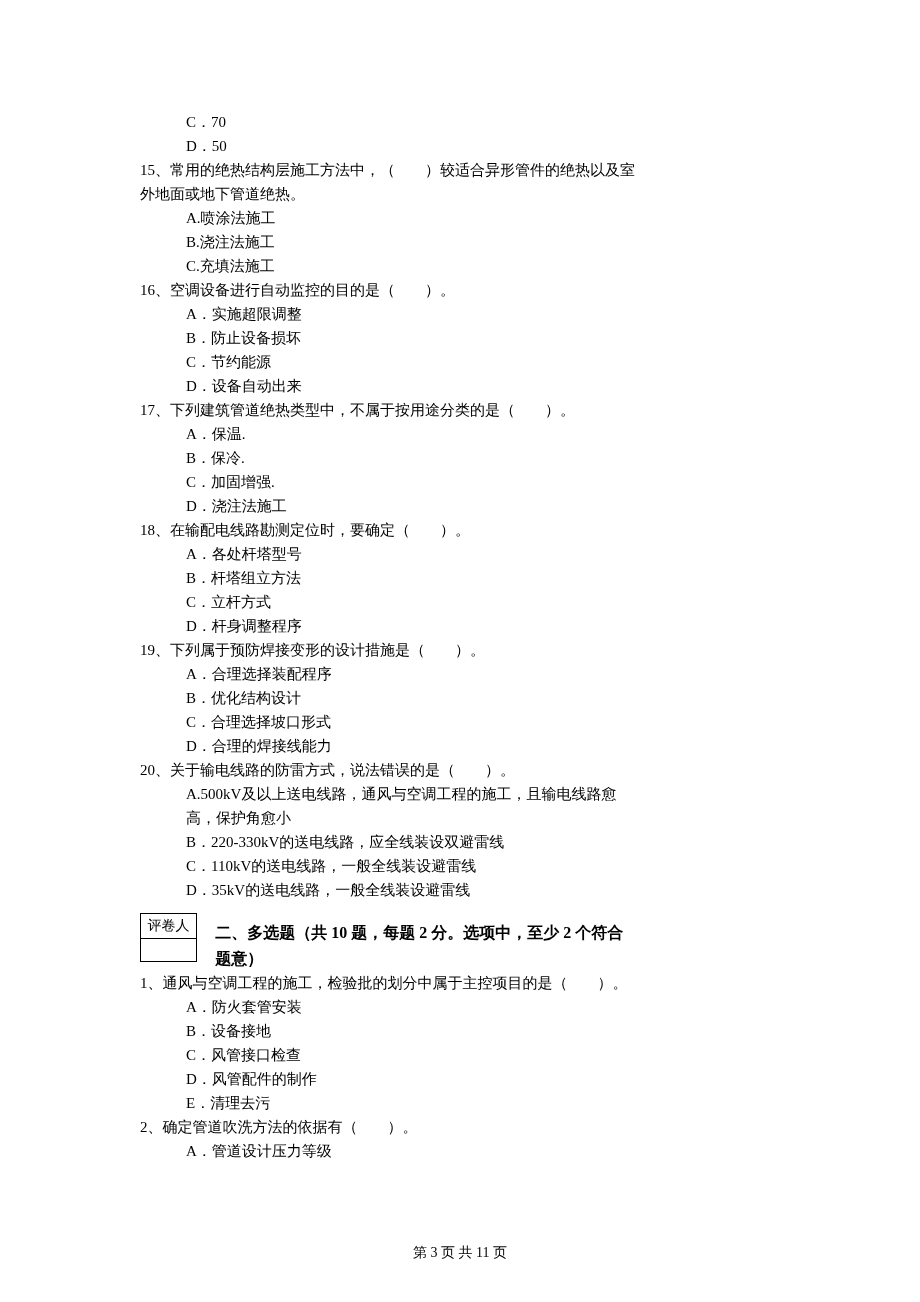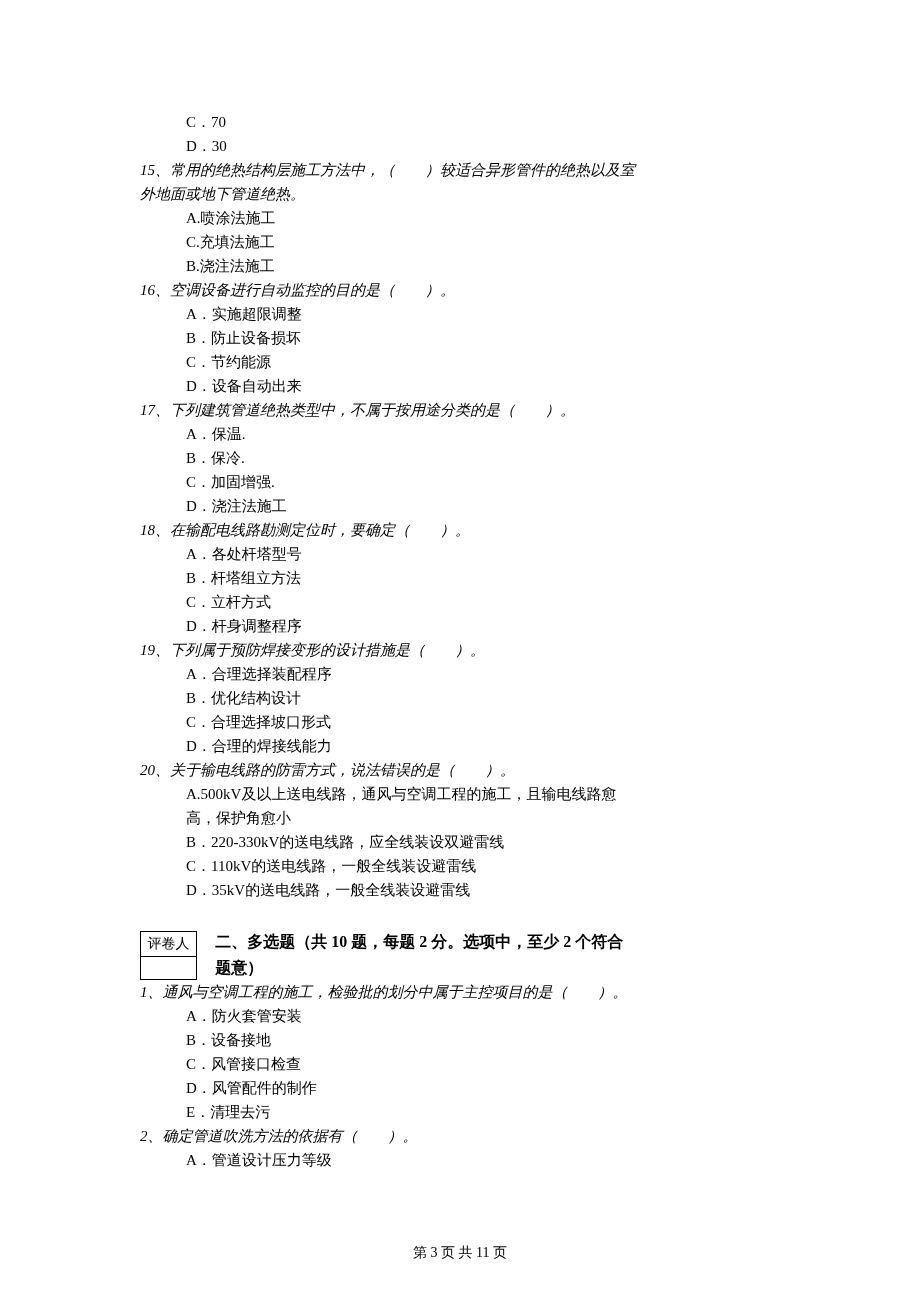"D．30" div.option { text: 30 -> 50 }
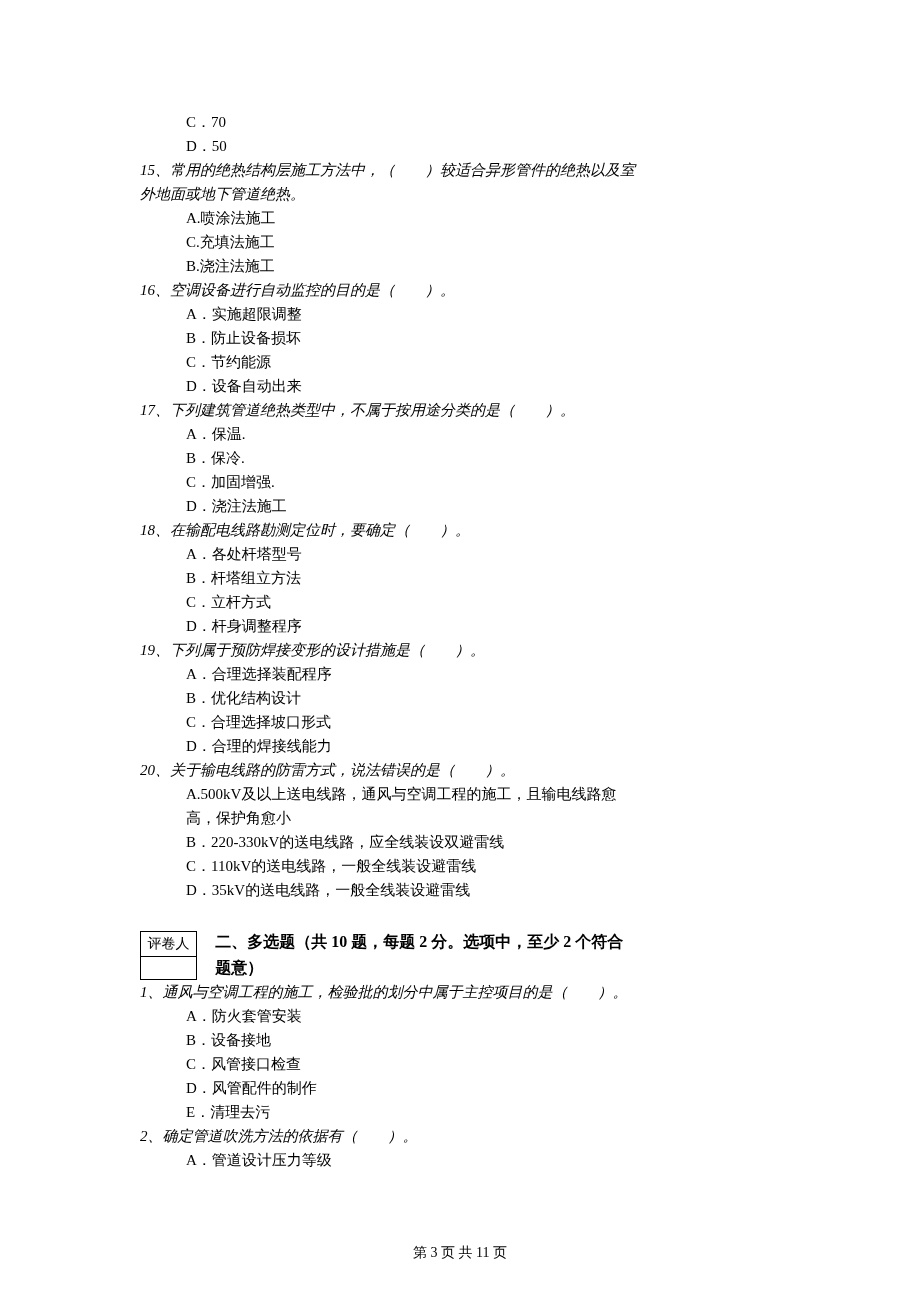"15、常用的绝热结构层施工方法中，（" .question { font-style: italic -> none }
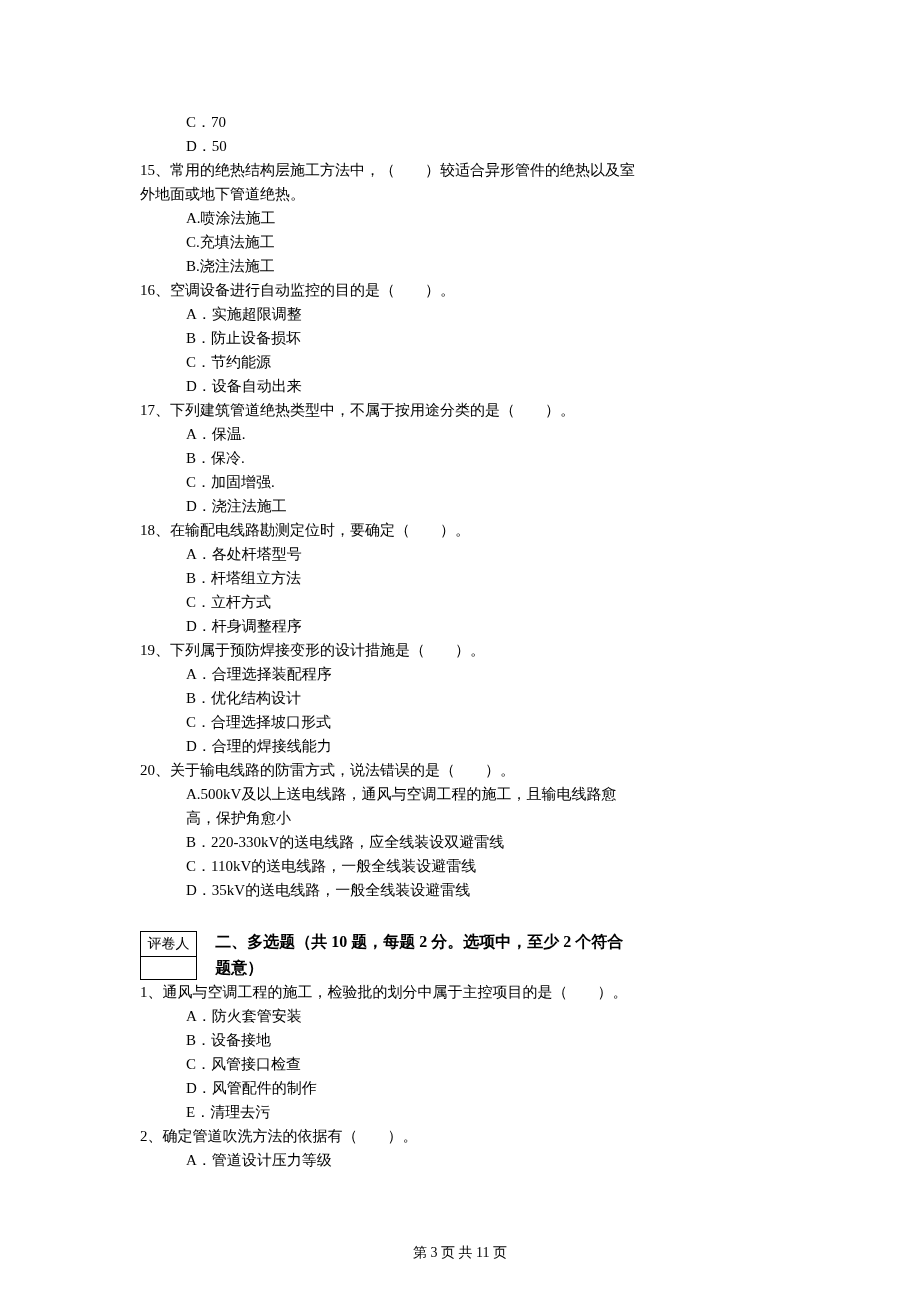"C.充填法施工" div.option { order: before "B.浇注法施工" -> after "B.浇注法施工" }
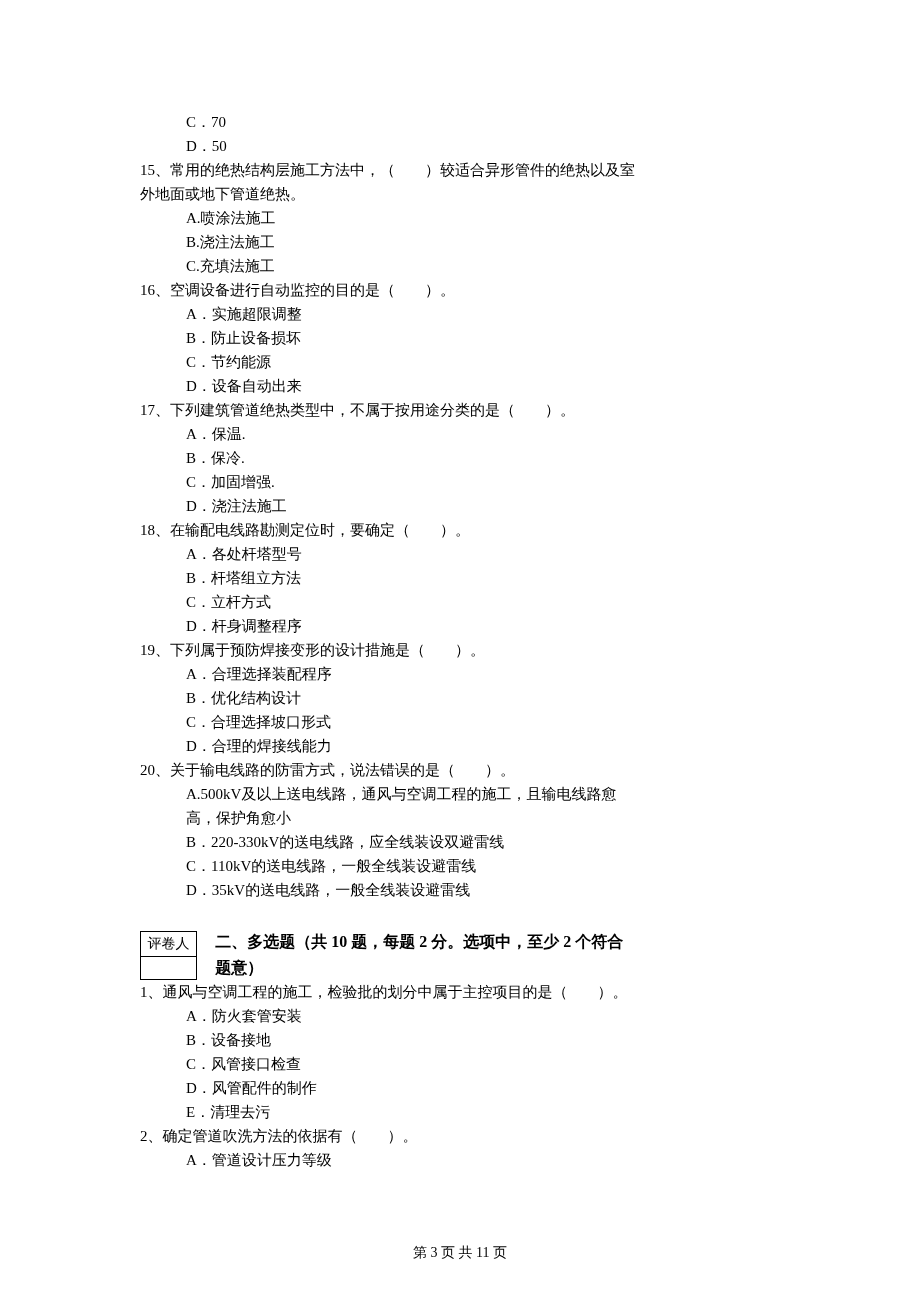"评卷人" .section-row { align-items: flex-end -> center; margin-top: 11px -> 2px }
